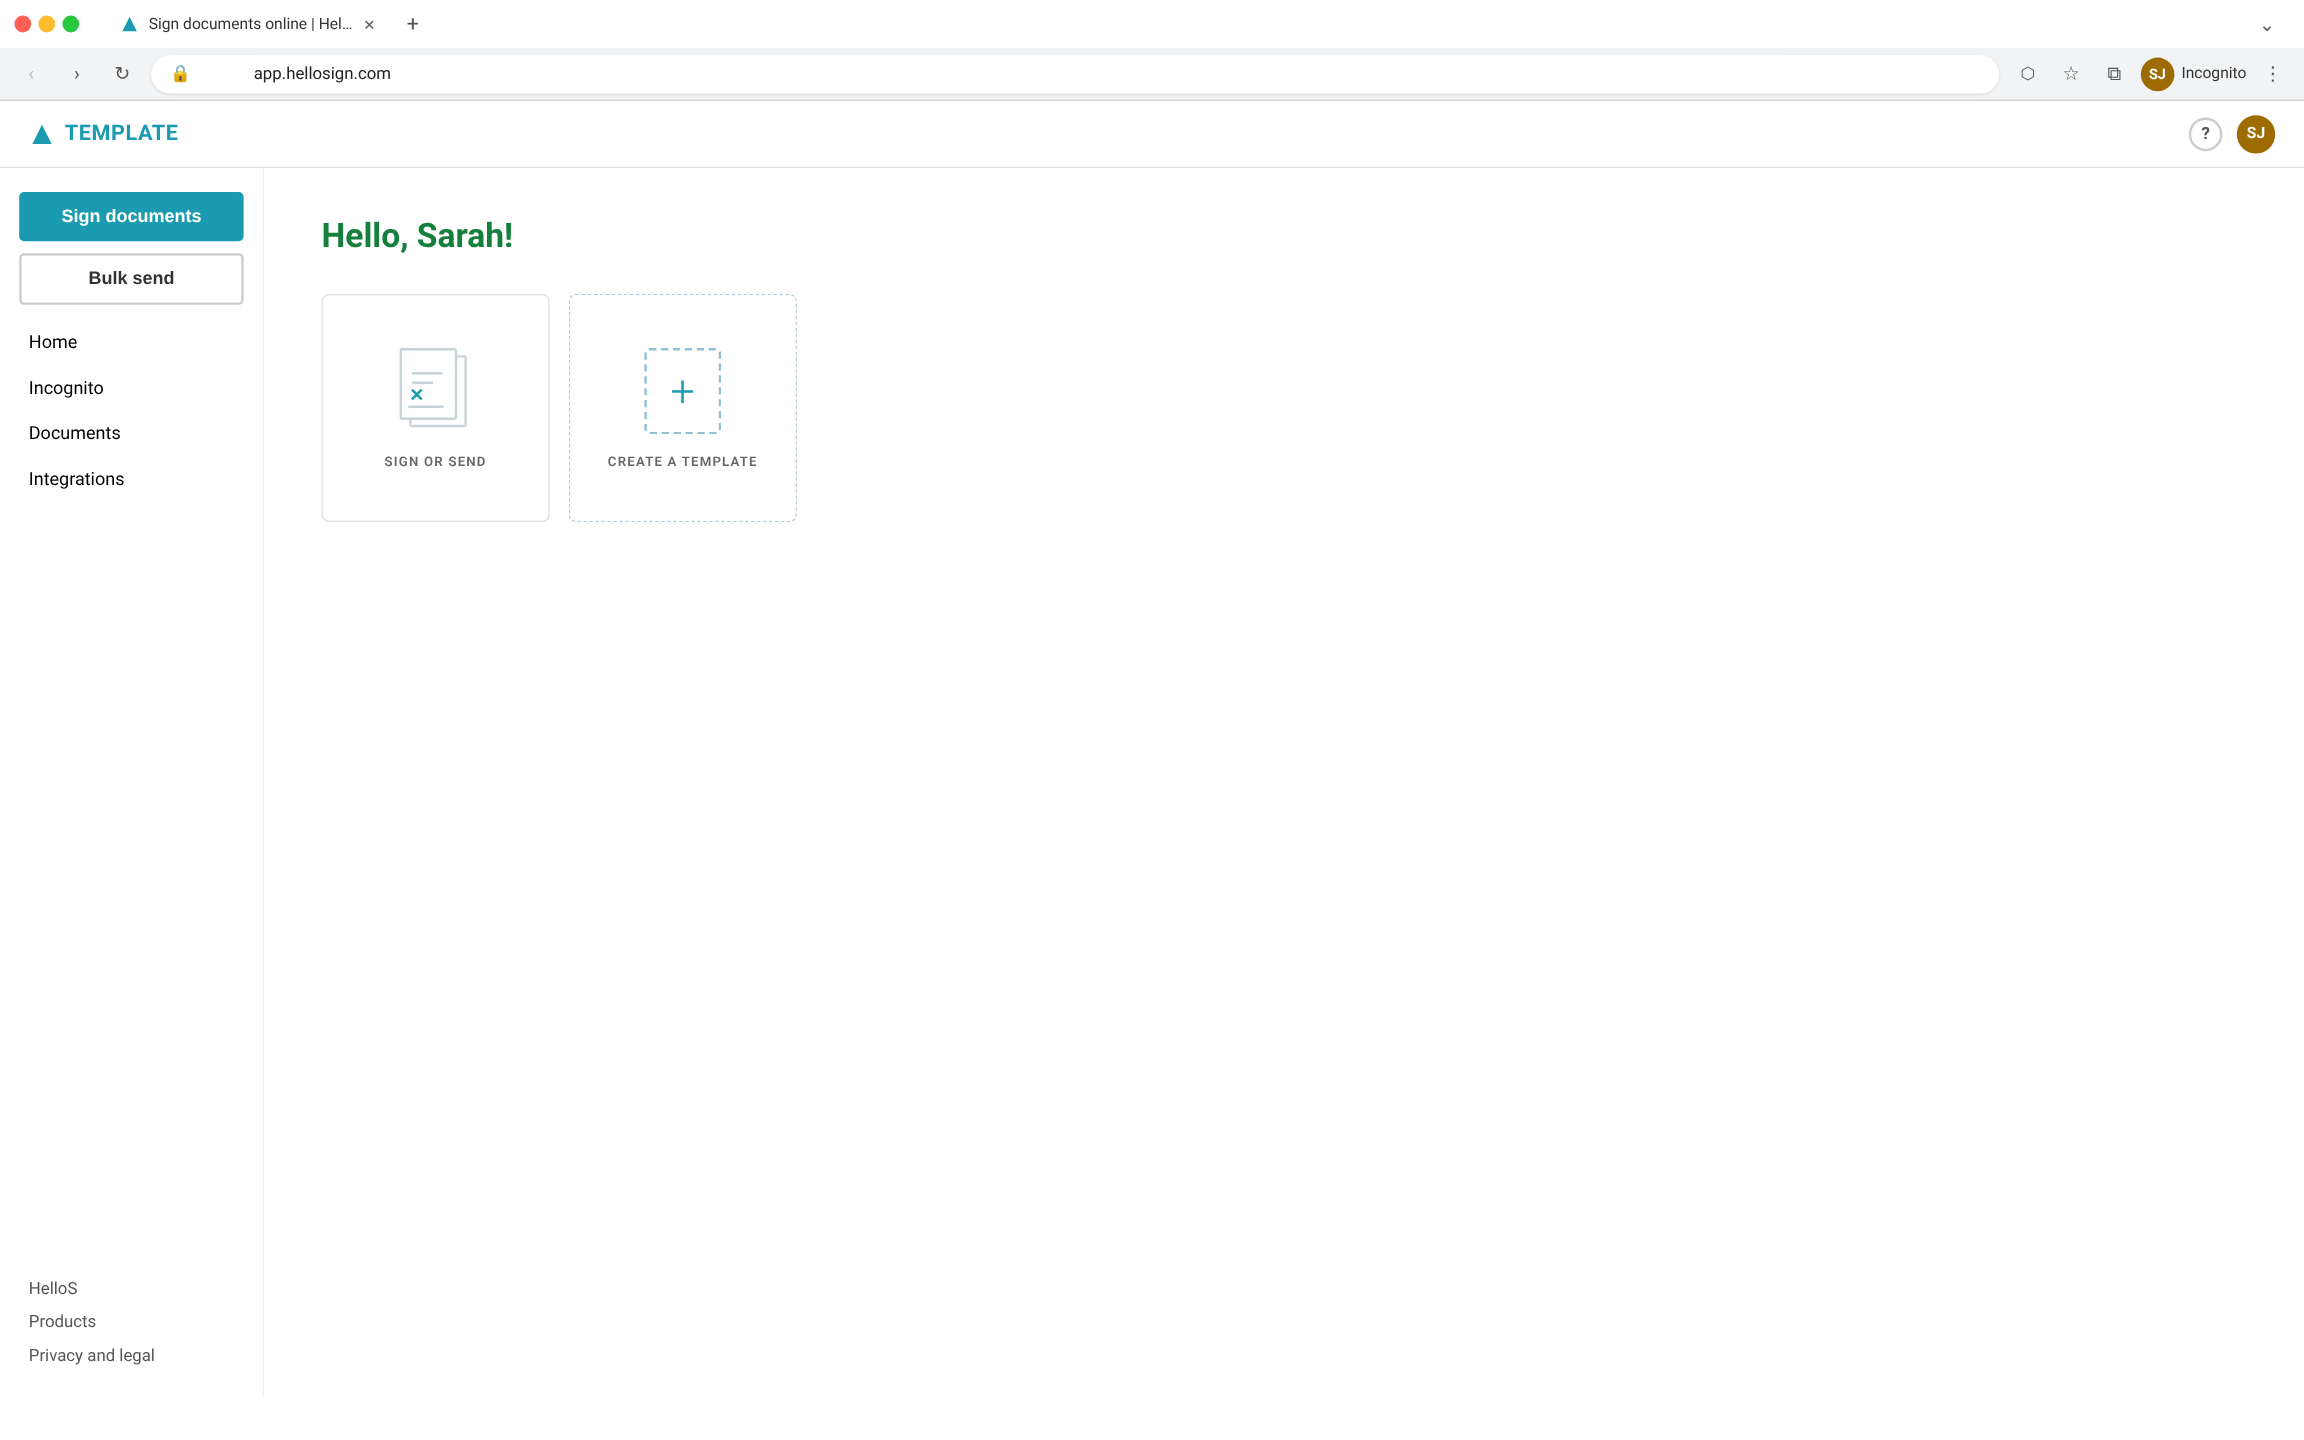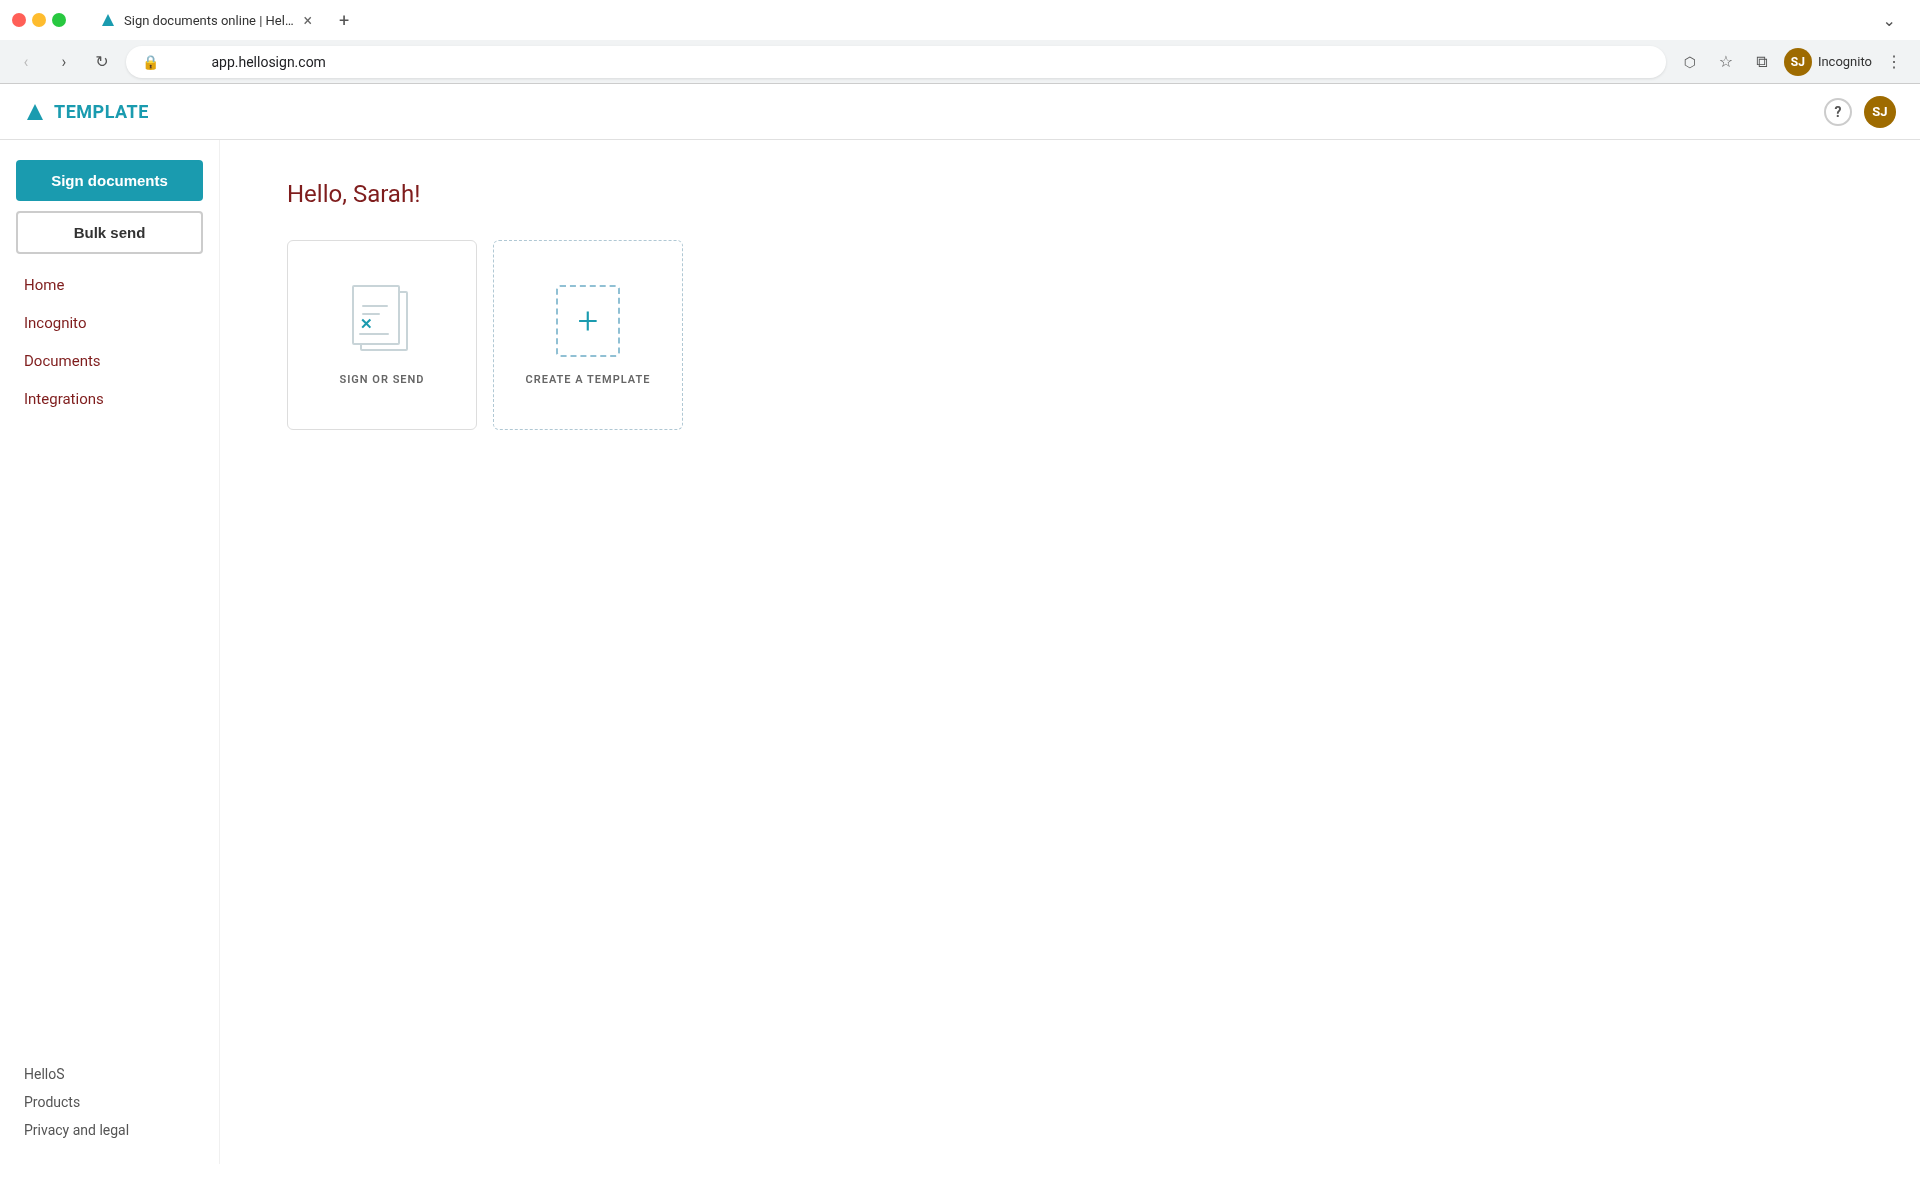"Sign documents" .app-body { gap: 19px -> none }
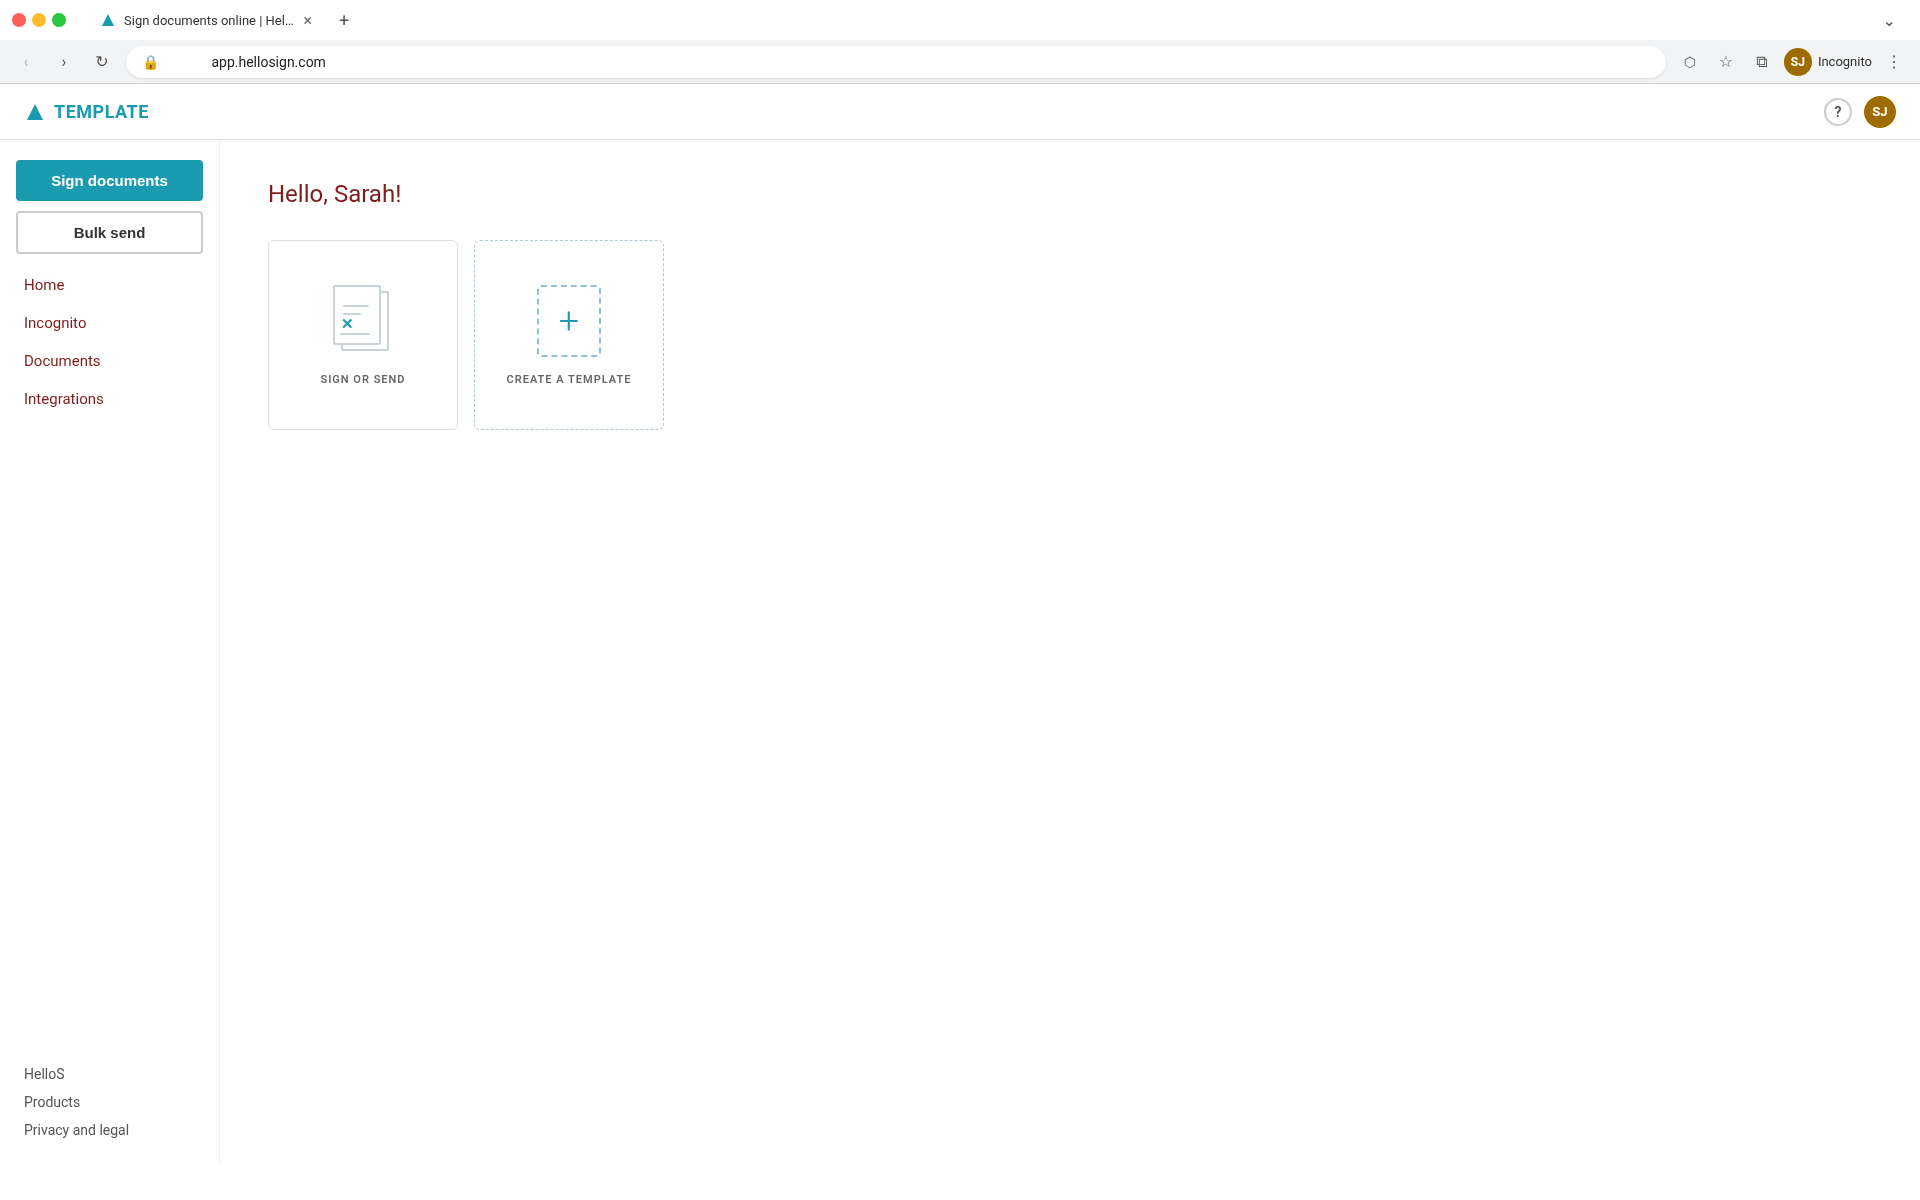"Hello, Sarah!" .page-title { color: #7f1d1d -> #15803d; font-size: 24px -> 28px; font-weight: 400 -> 700 }
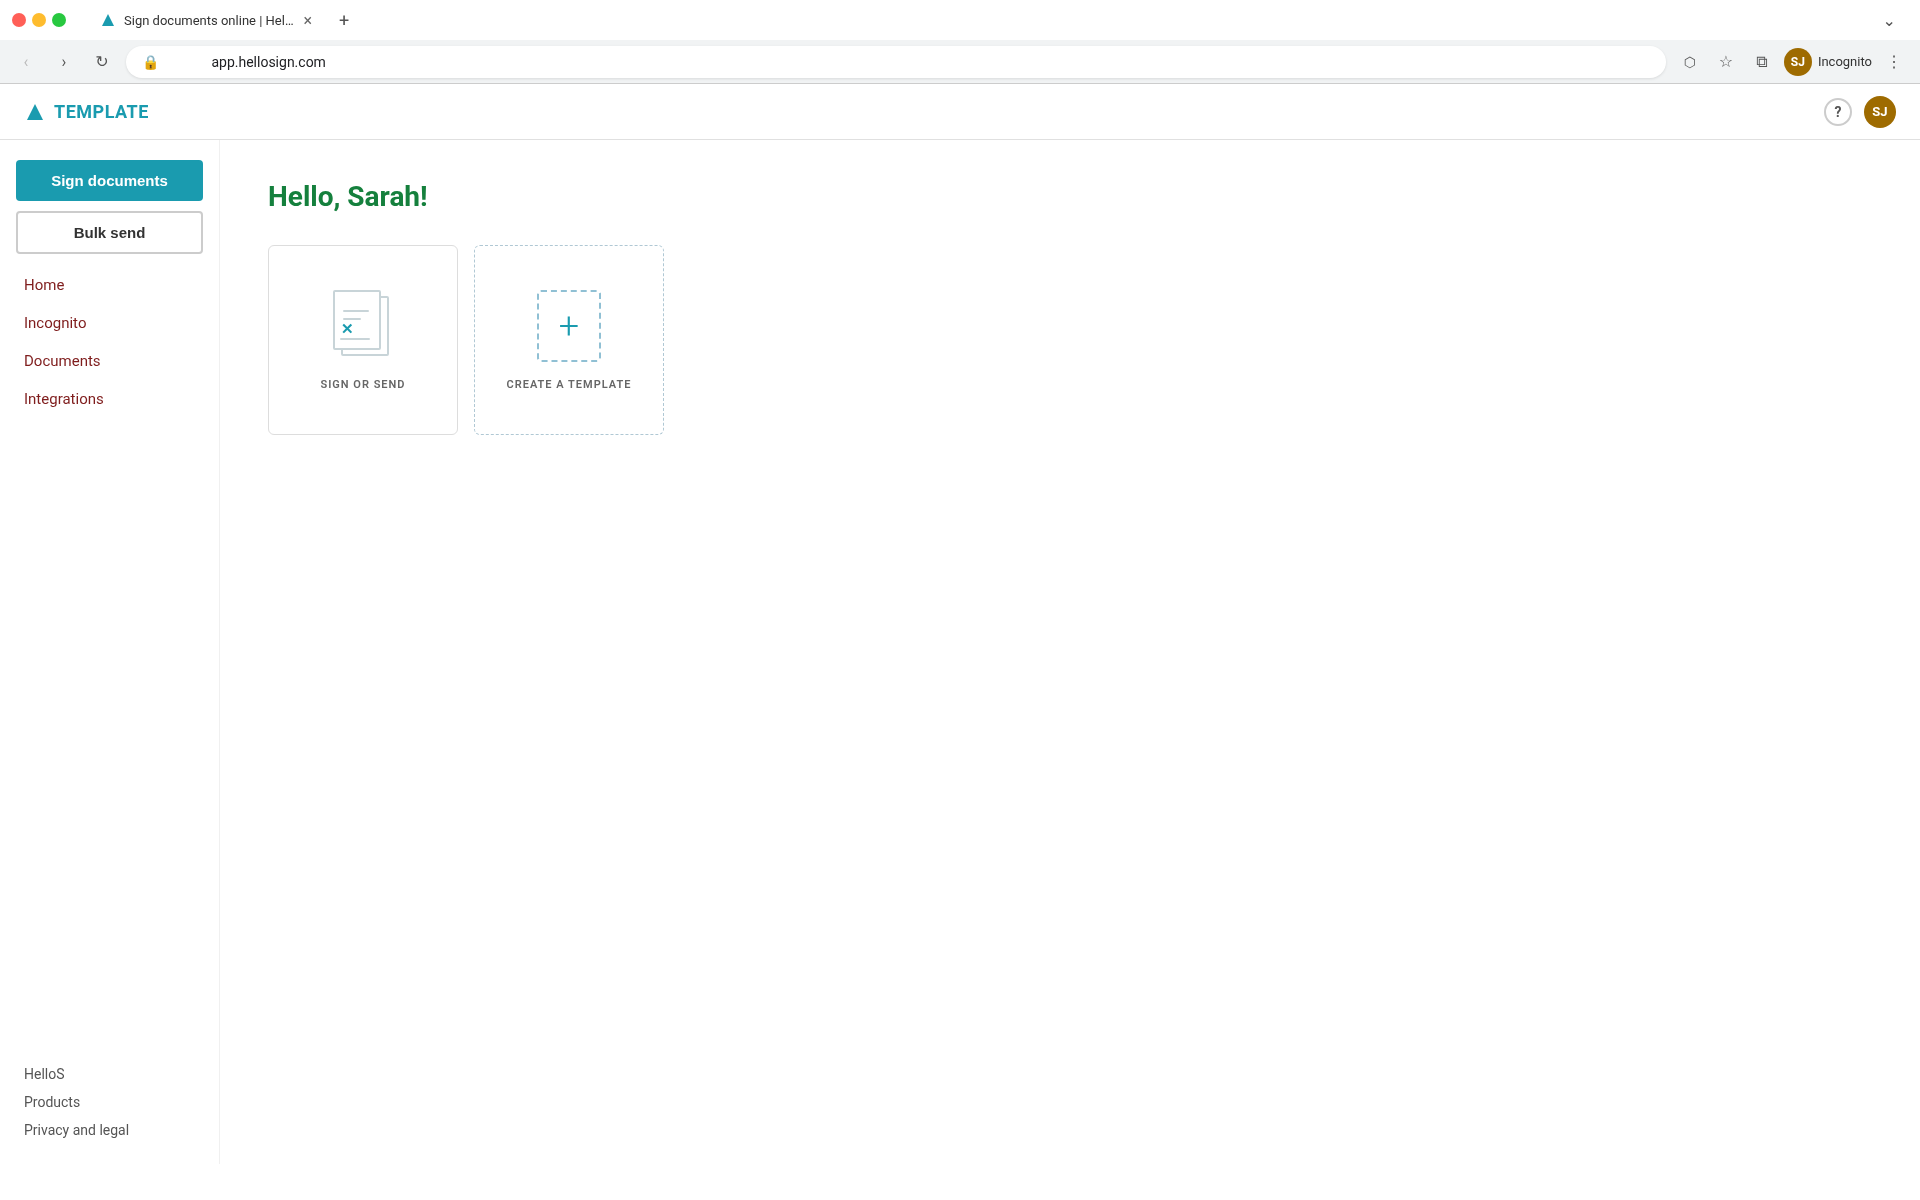"Home" .nav-item { color: #7f1d1d -> #000000 }
